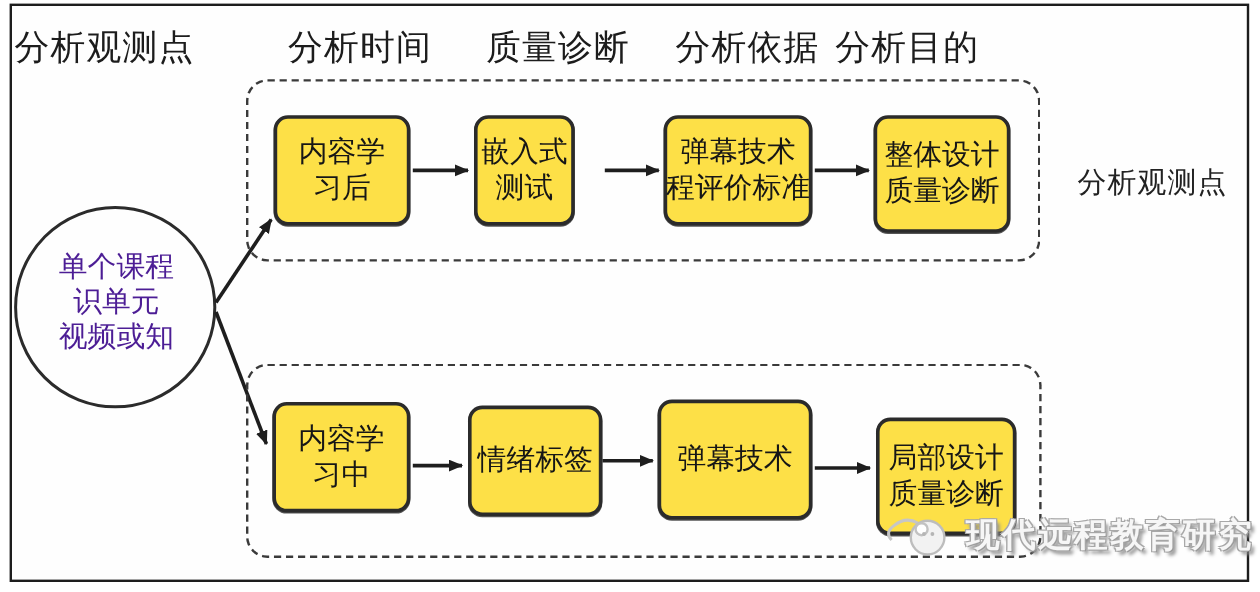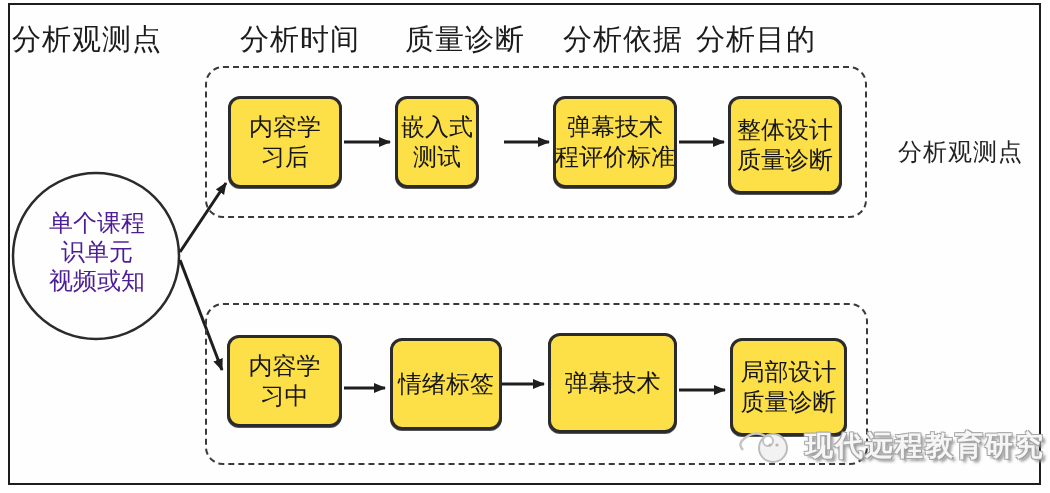"局部设计" div.node { top: 338px -> 348px }
